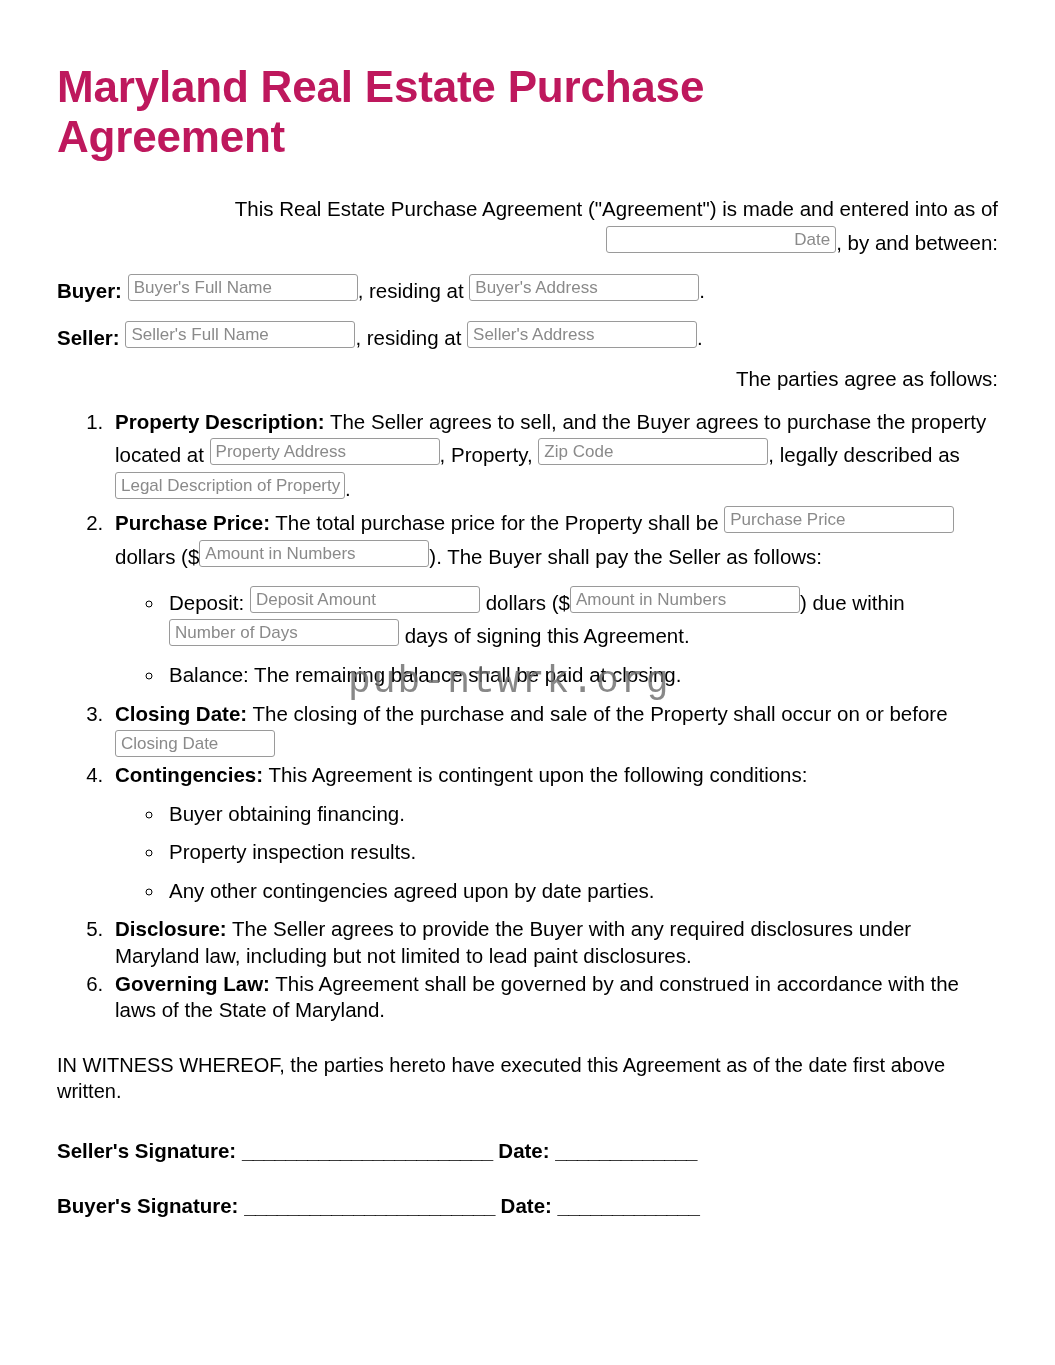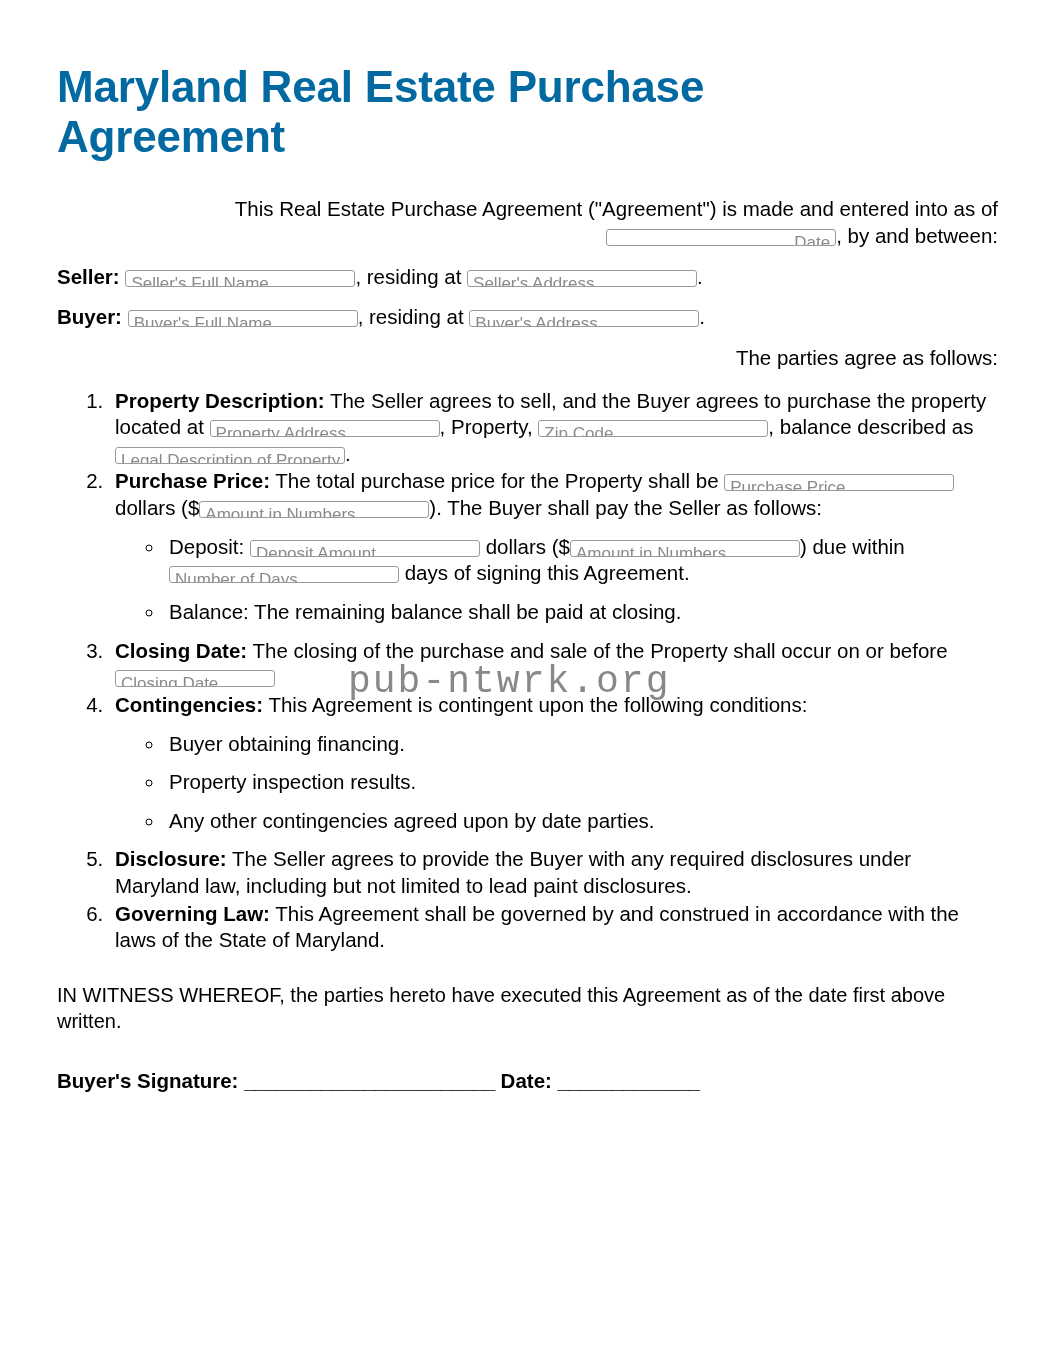"Maryland Real Estate Purchase Agreement" h1.doc-title { color: #0369a1 -> #be185d }
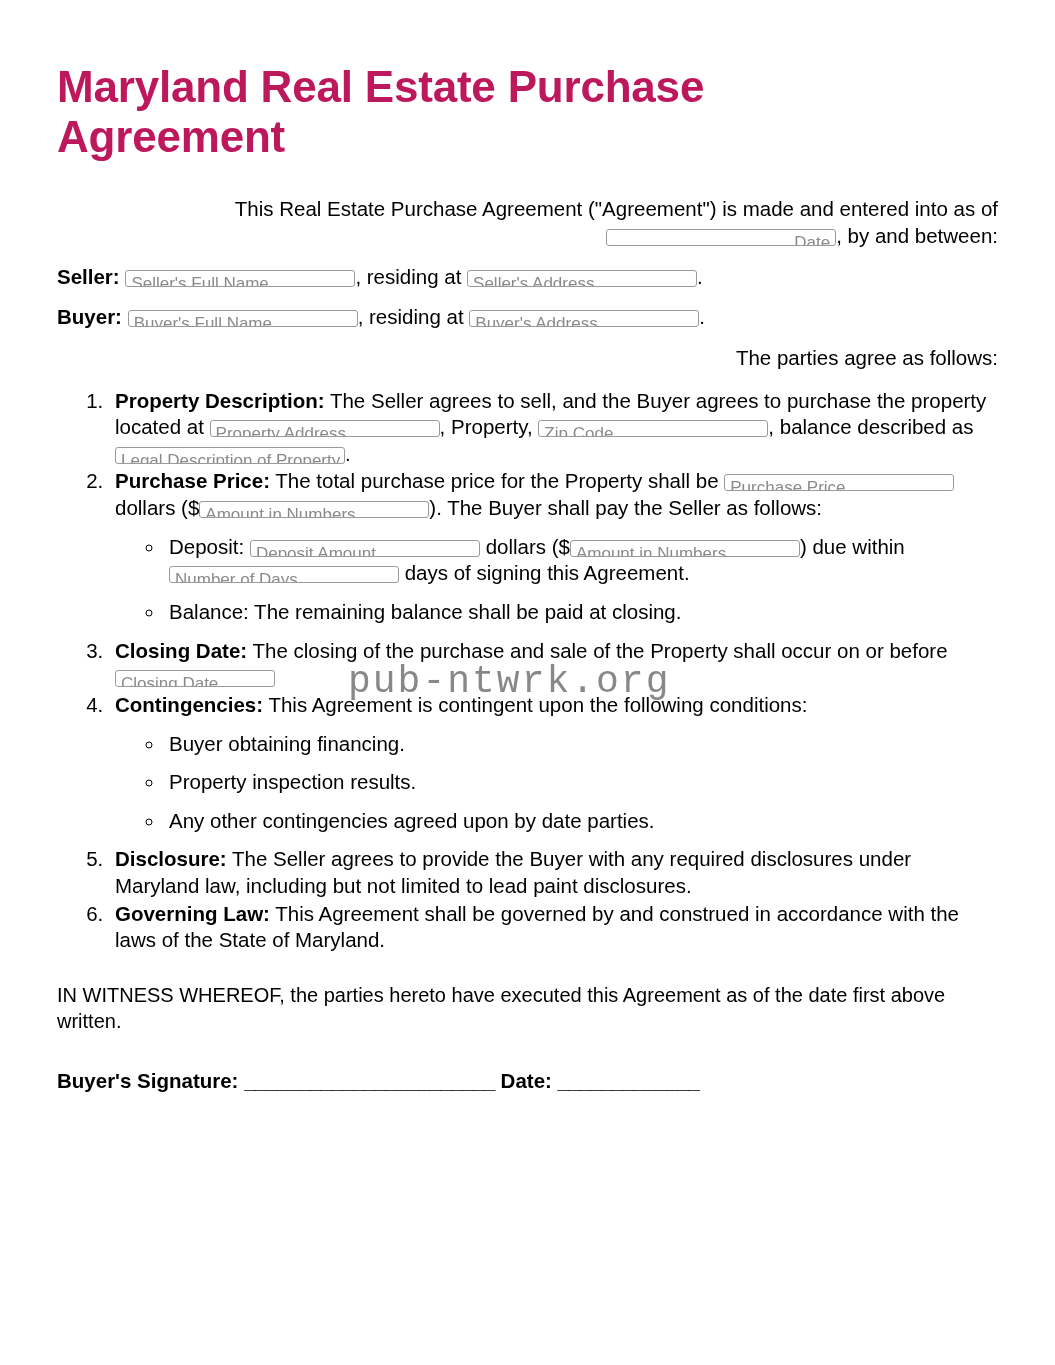"Date" .field { height: 17px -> 27px }
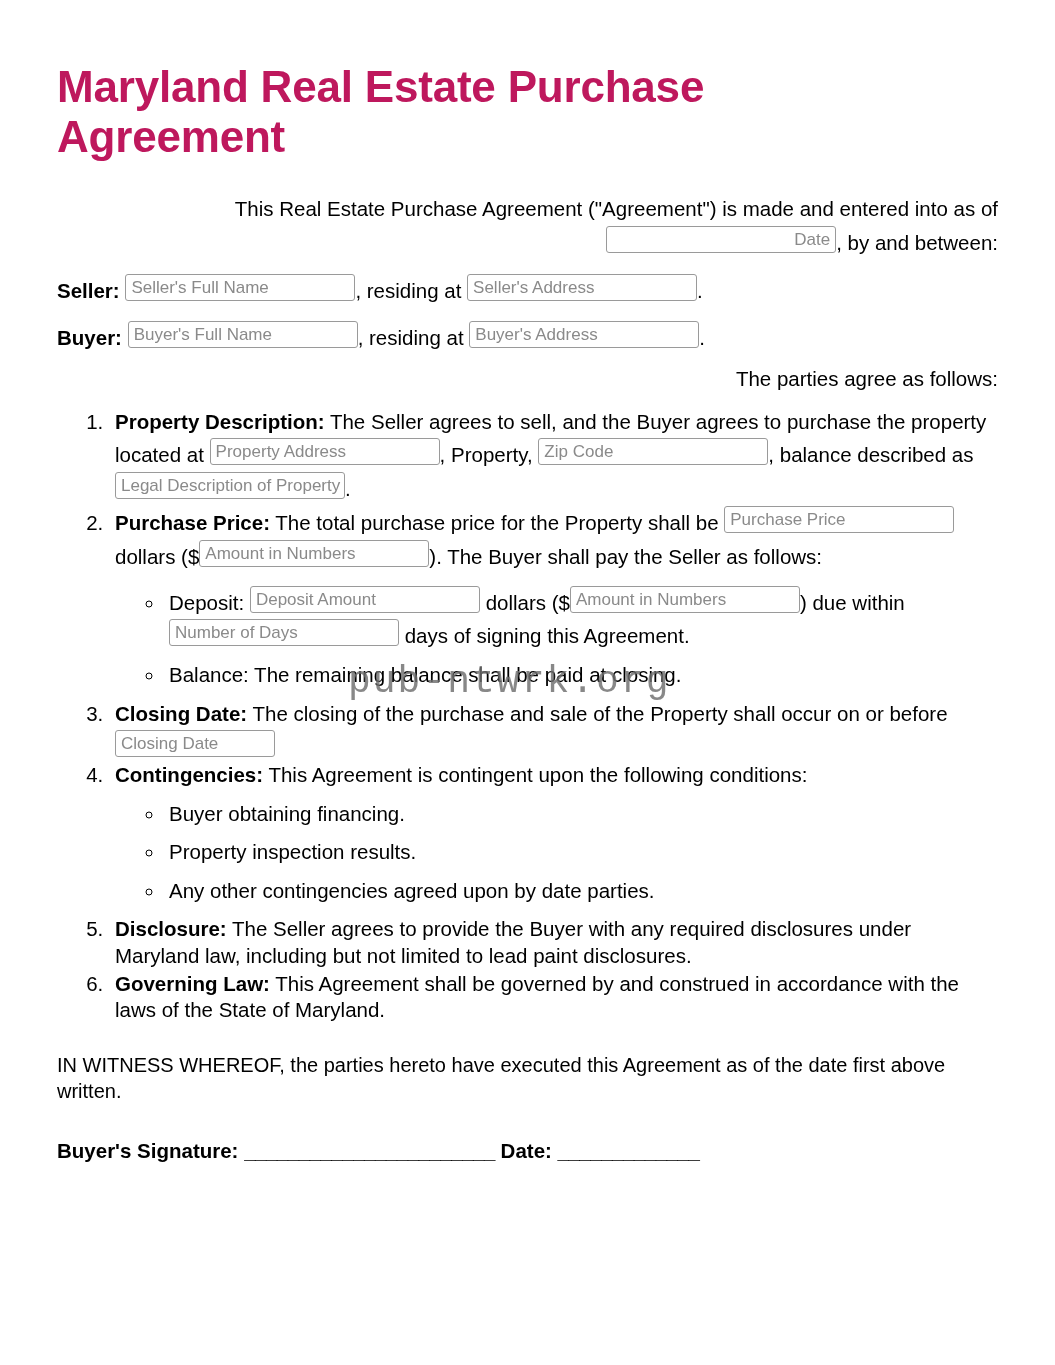"Seller: Seller's Full Name ," p.party-line { order: before "Buyer: Buyer's Full Name ," -> after "Buyer: Buyer's Full Name ," }
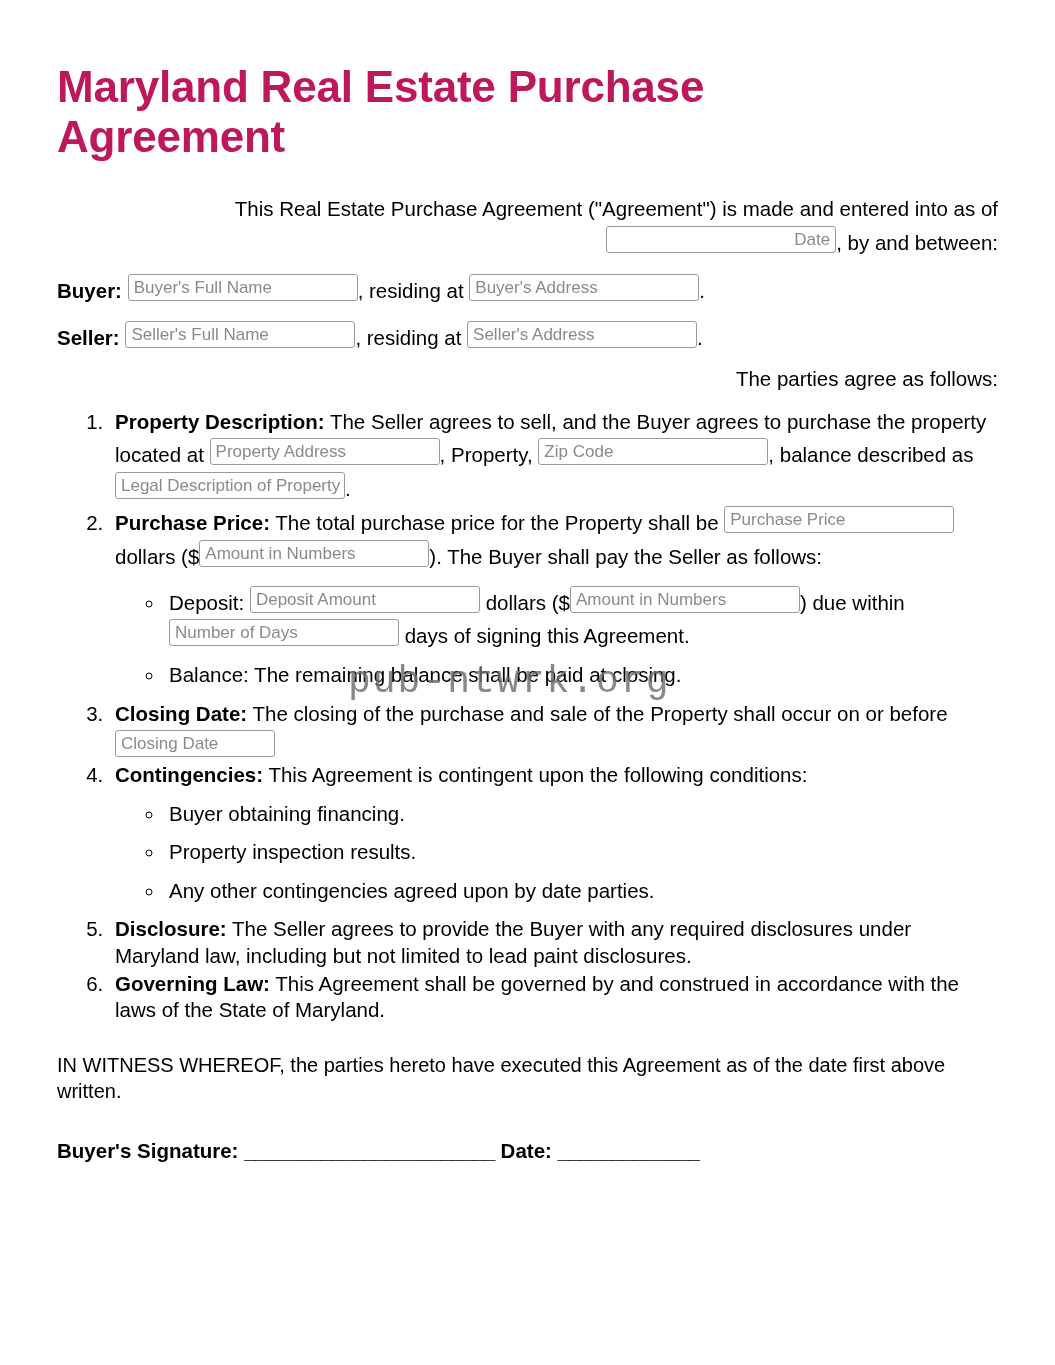", balance described as" span { text: balance -> legally }
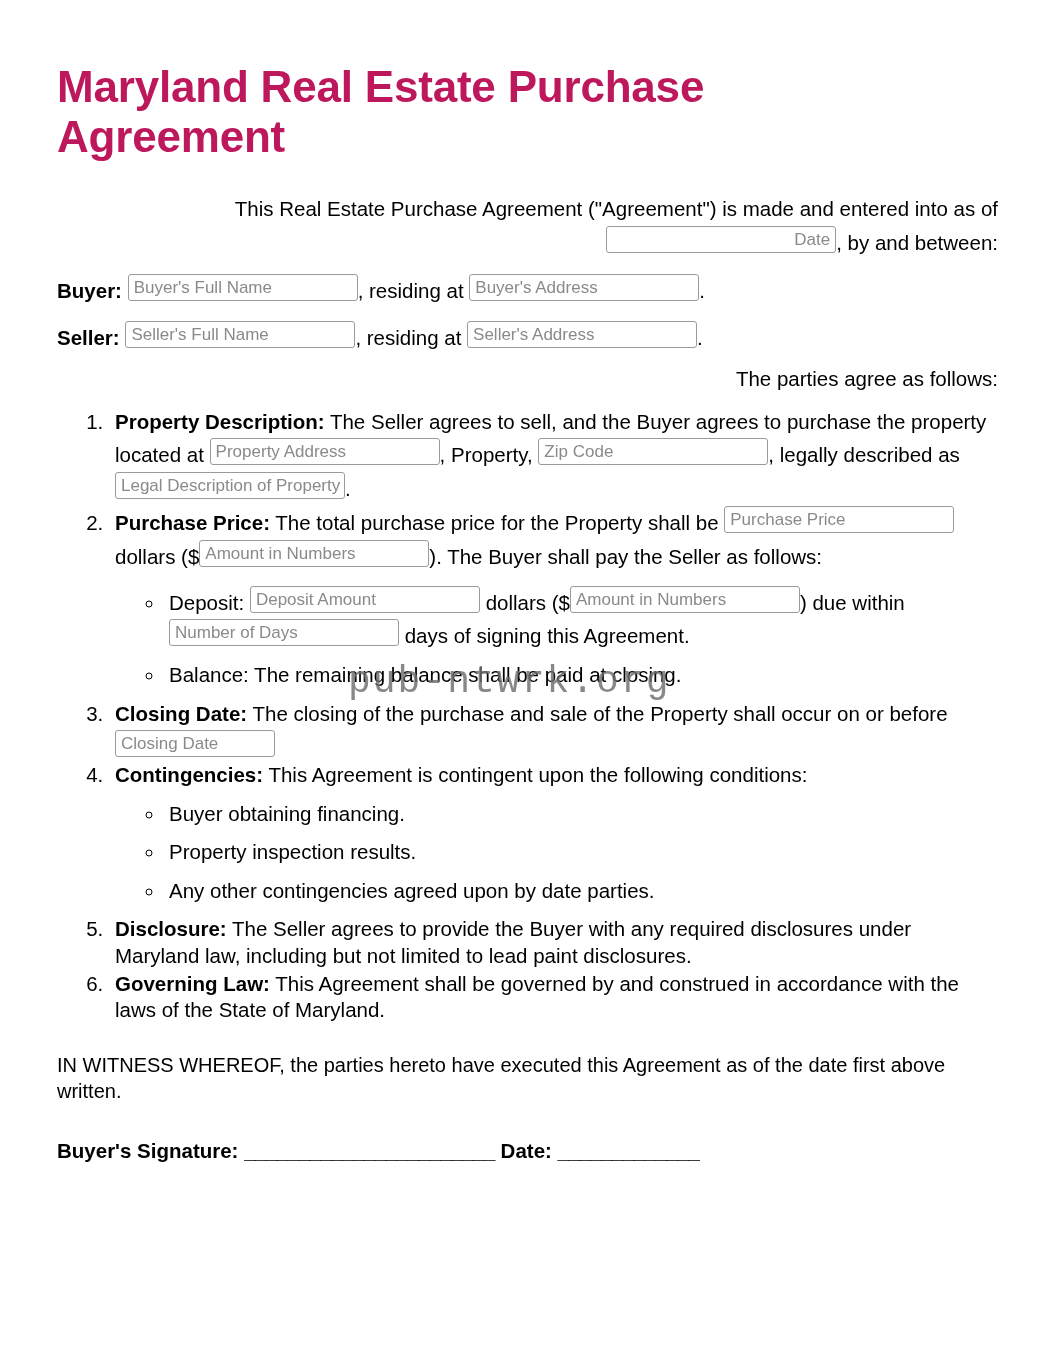"Seller's Signature:" div.sig-row { html: none -> <div> <span>Seller's Signature:</span> <span>_______________________</span> <span>Date:</span> <span>_____________</span> </div> }
